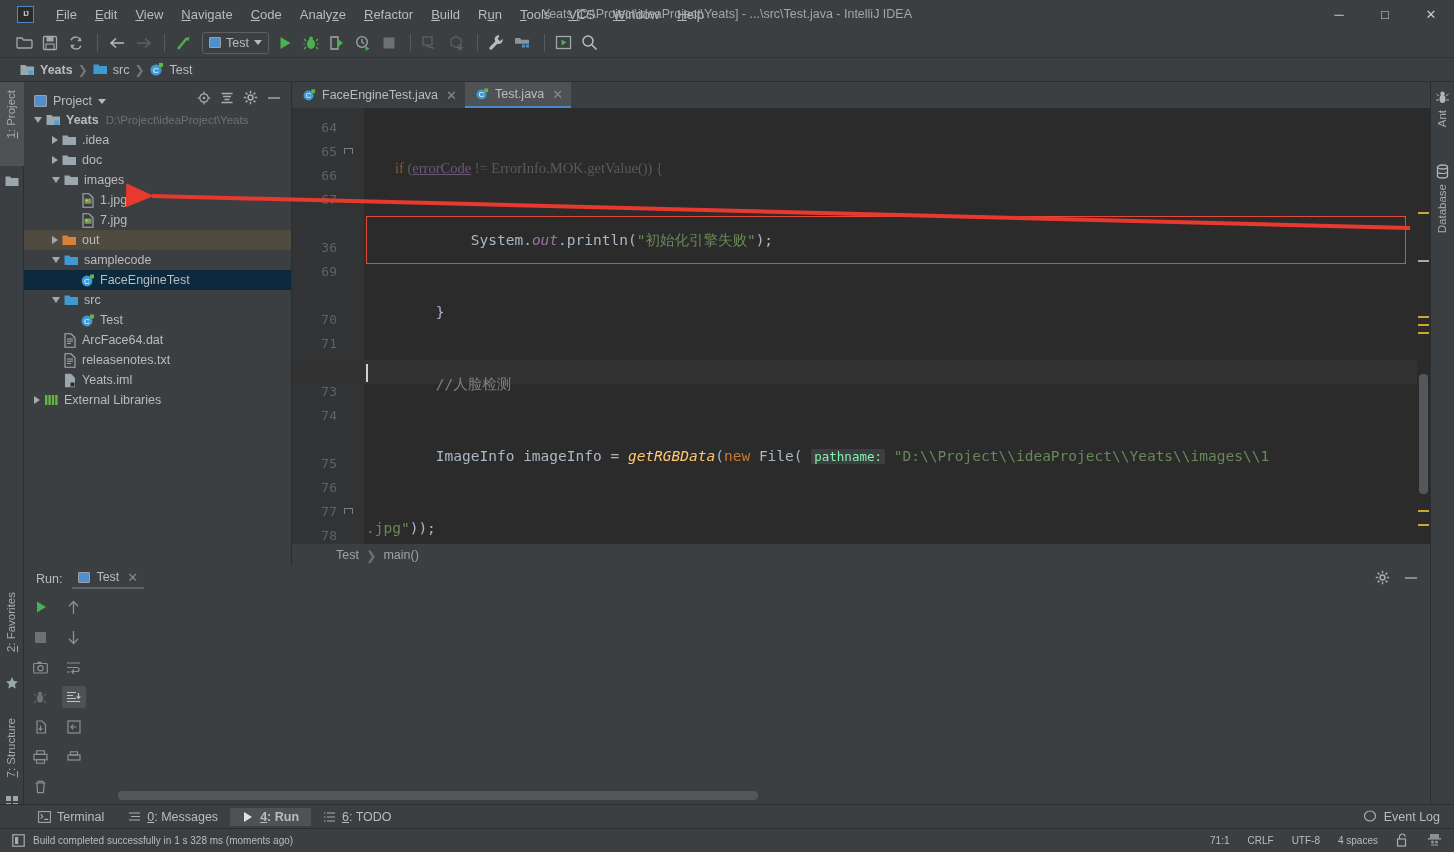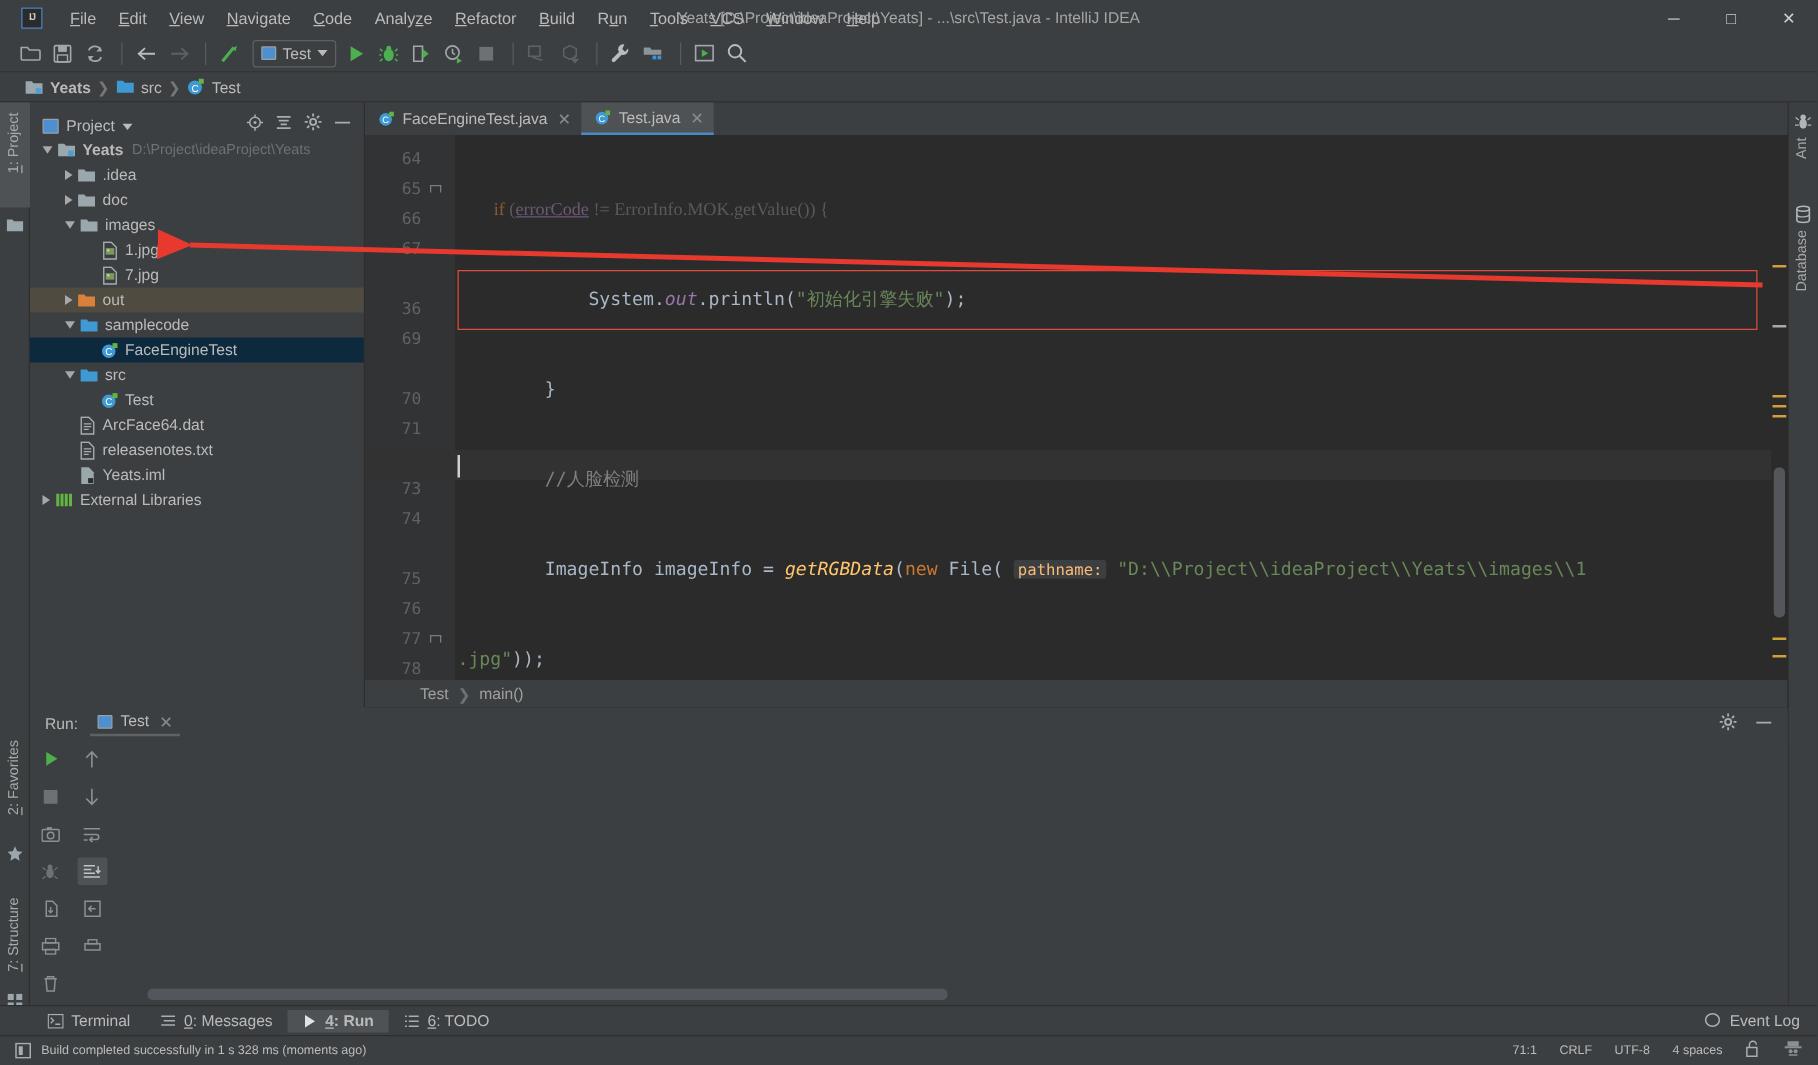"pathname:" .hint { color: #fdba74 -> #86efac }
